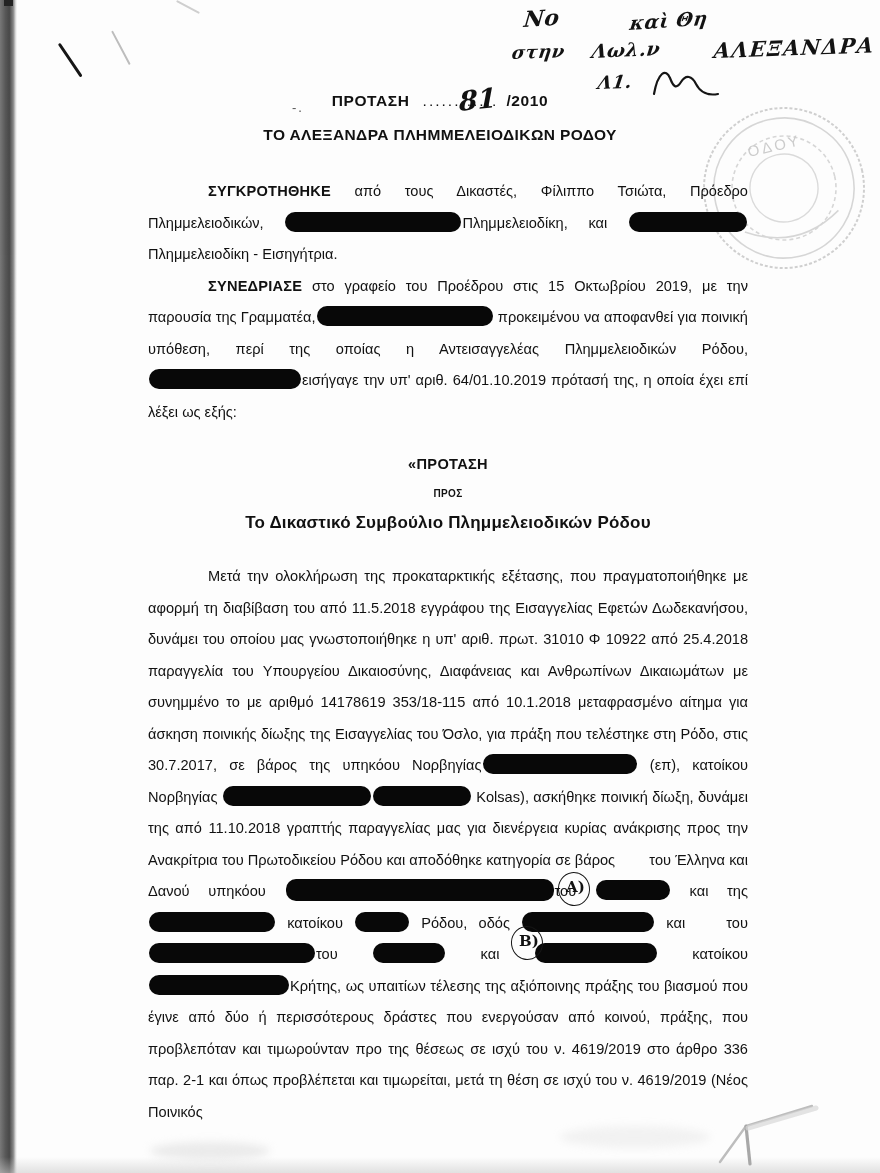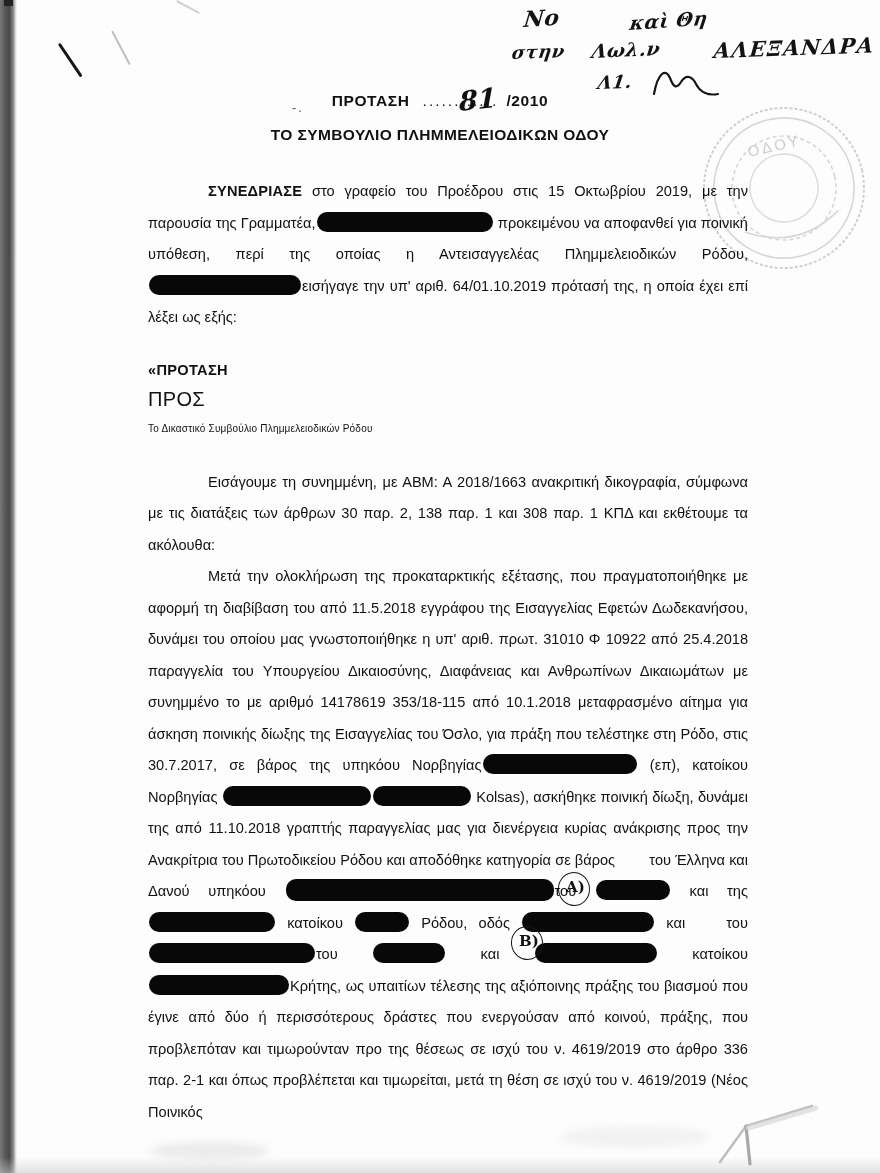"ΤΟ ΣΥΜΒΟΥΛΙΟ ΠΛΗΜΜΕΛΕΙΟΔΙΚΩΝ ΟΔΟΥ" div.title2 { text: ΣΥΜΒΟΥΛΙΟ ΠΛΗΜΜΕΛΕΙΟΔΙΚΩΝ ΟΔΟΥ -> ΑΛΕΞΑΝΔΡΑ ΠΛΗΜΜΕΛΕΙΟΔΙΚΩΝ ΡΟΔΟΥ }
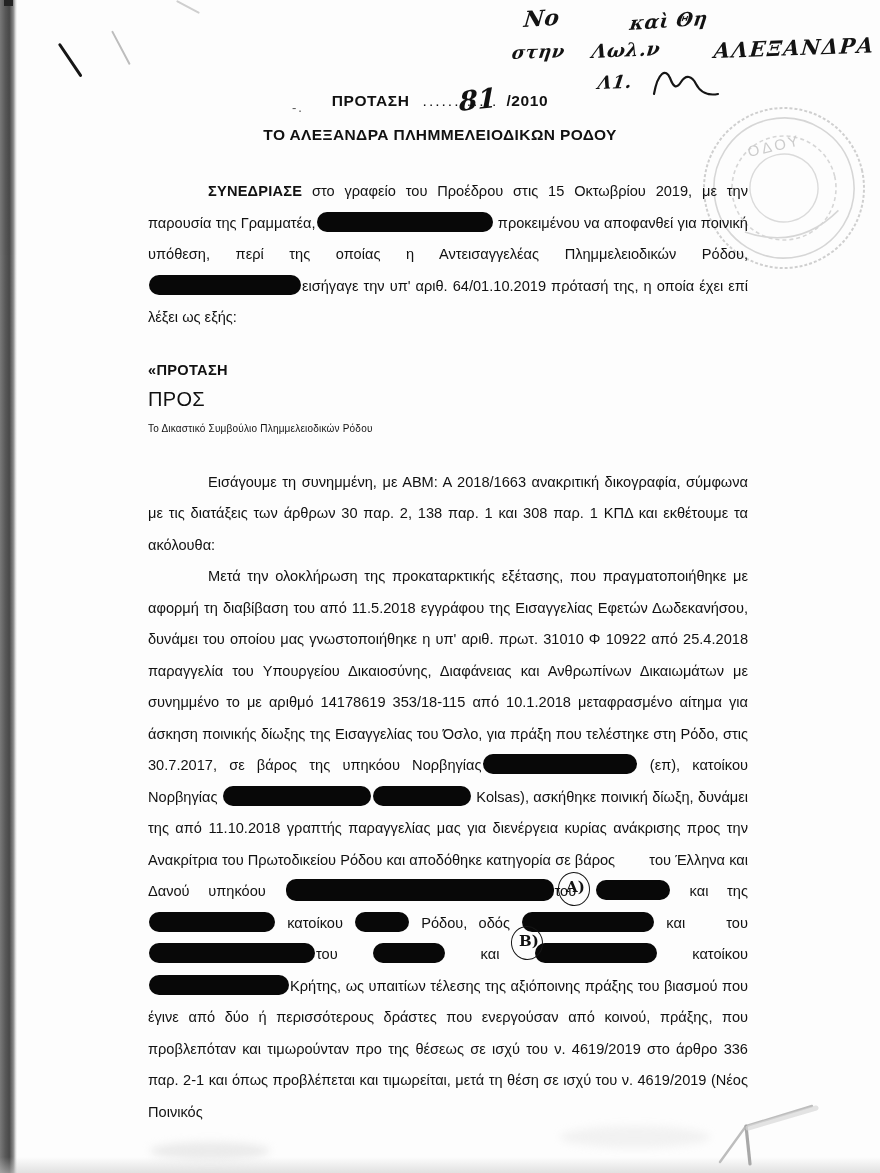"ΣΥΓΚΡΟΤΗΘΗΚΕ από τους Δικαστές, Φίλιππο" p.indent { html: none -> <p><span>ΣΥΓΚΡΟΤΗΘΗΚΕ</span><span> από τους Δικαστές, Φίλιππο Τσιώτα, Πρόεδρο Πλημμελειοδικών, </span><span></span><span>Πλημμελειοδίκη, και </span><span></span><span> Πλημμελειοδίκη - Εισηγήτρια.</span></p> }
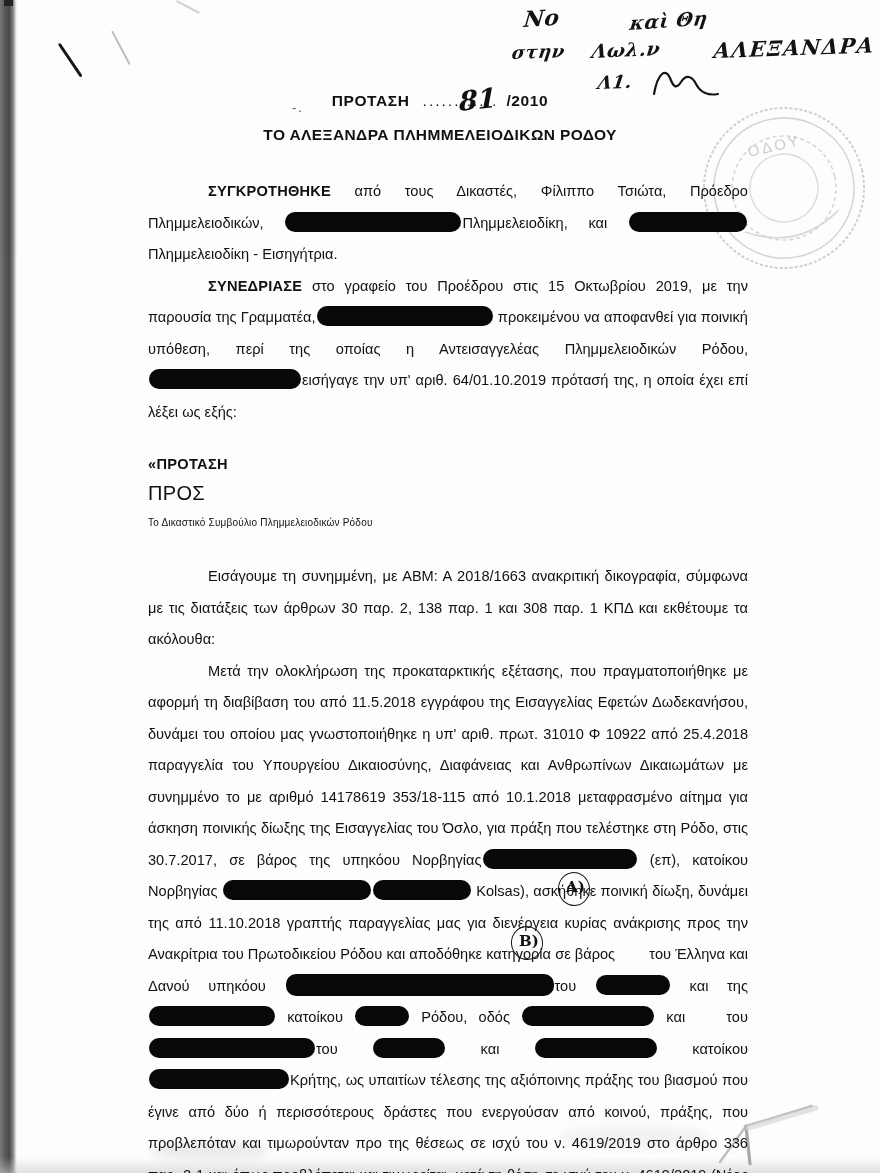"«ΠΡΟΤΑΣΗ" .center-block { text-align: none -> center }
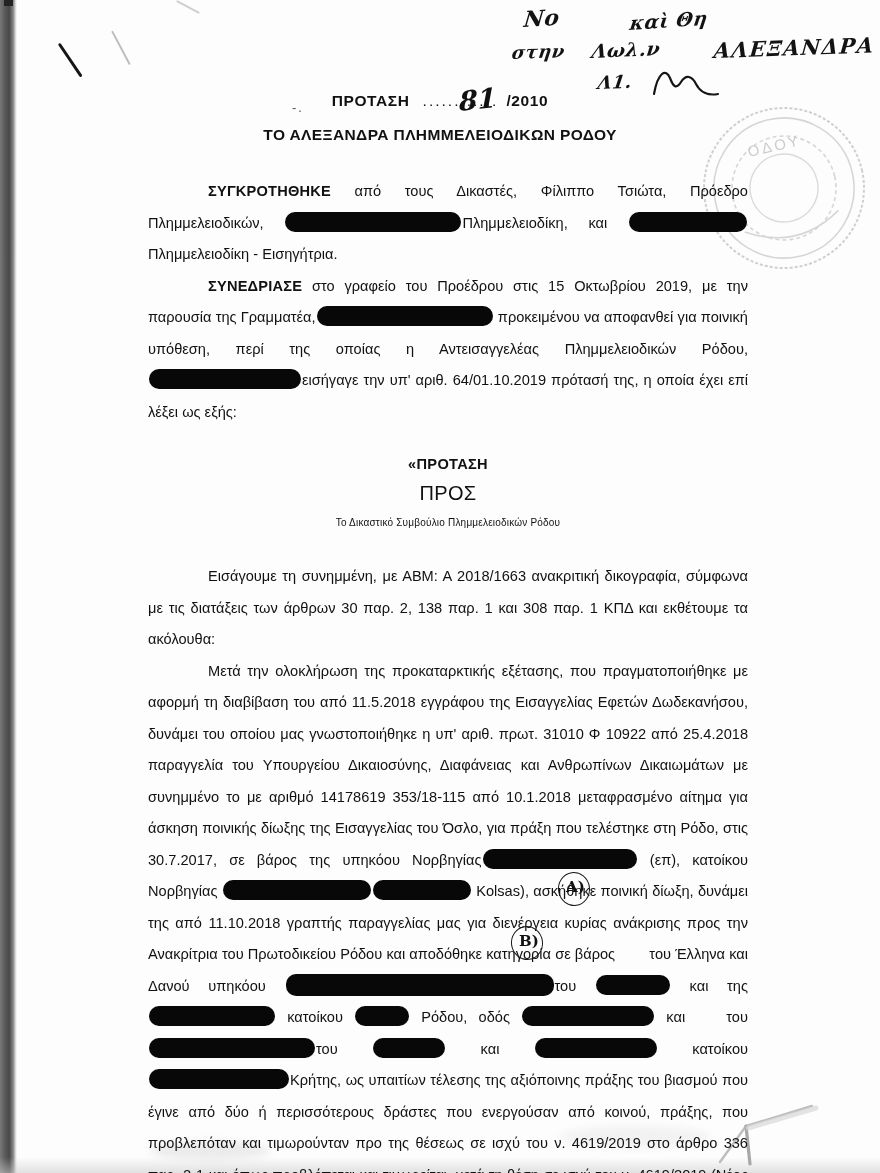"ΠΡΟΣ" .center-block .c2 { font-size: 20px -> 10px; font-weight: 400 -> 700 }
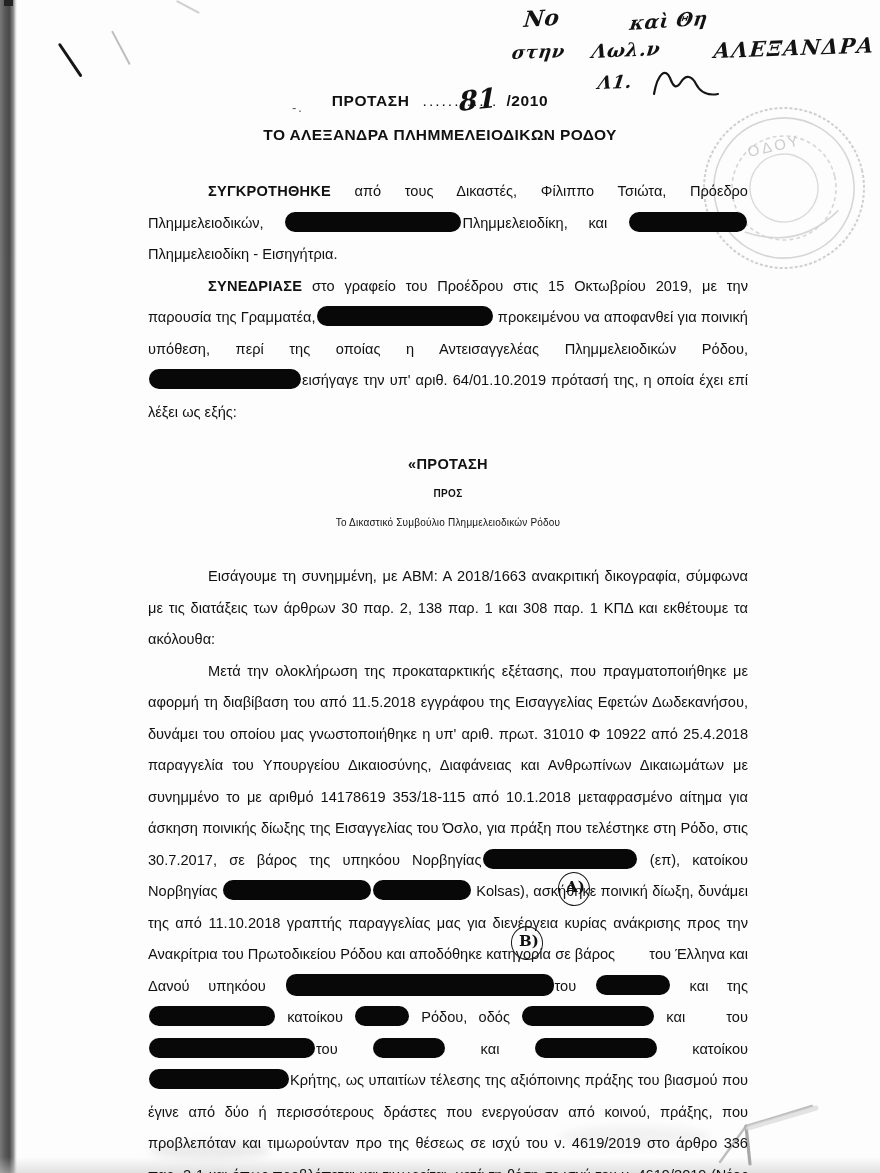"Το Δικαστικό Συμβούλιο Πλημμελειοδικών" .center-block .c3 { font-size: 10px -> 17px; font-weight: 400 -> 700 }
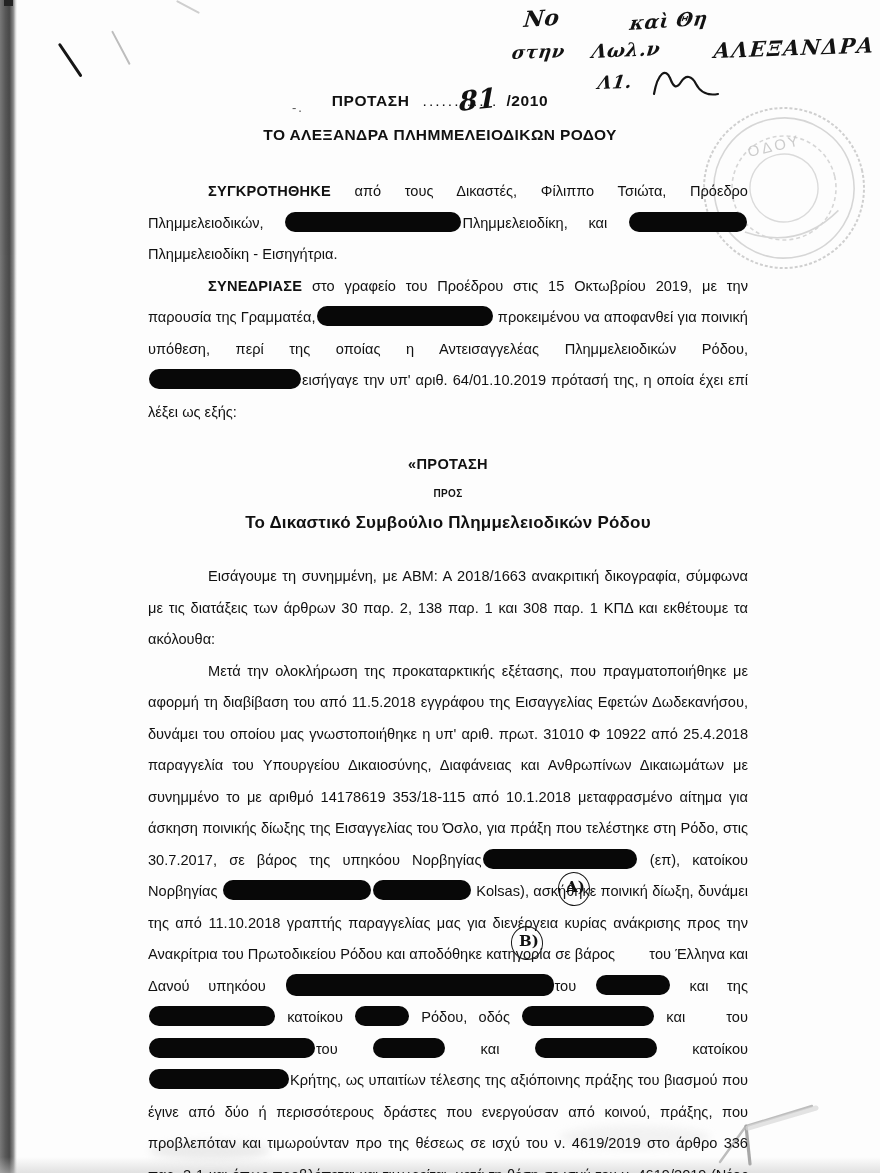"Εισάγουμε τη συνημμένη, με ΑΒΜ:" p.indent { html: <p><span>Εισάγουμε τη συνημμένη, με ΑΒΜ: Α 2018/1663 ανακριτική δικογραφία, σύμφωνα με τις διατάξεις των άρθρων 30 παρ. 2, 138 παρ. 1 και 308 παρ. 1 ΚΠΔ και εκθέτουμε τα ακόλουθα:</span></p> -> none }
